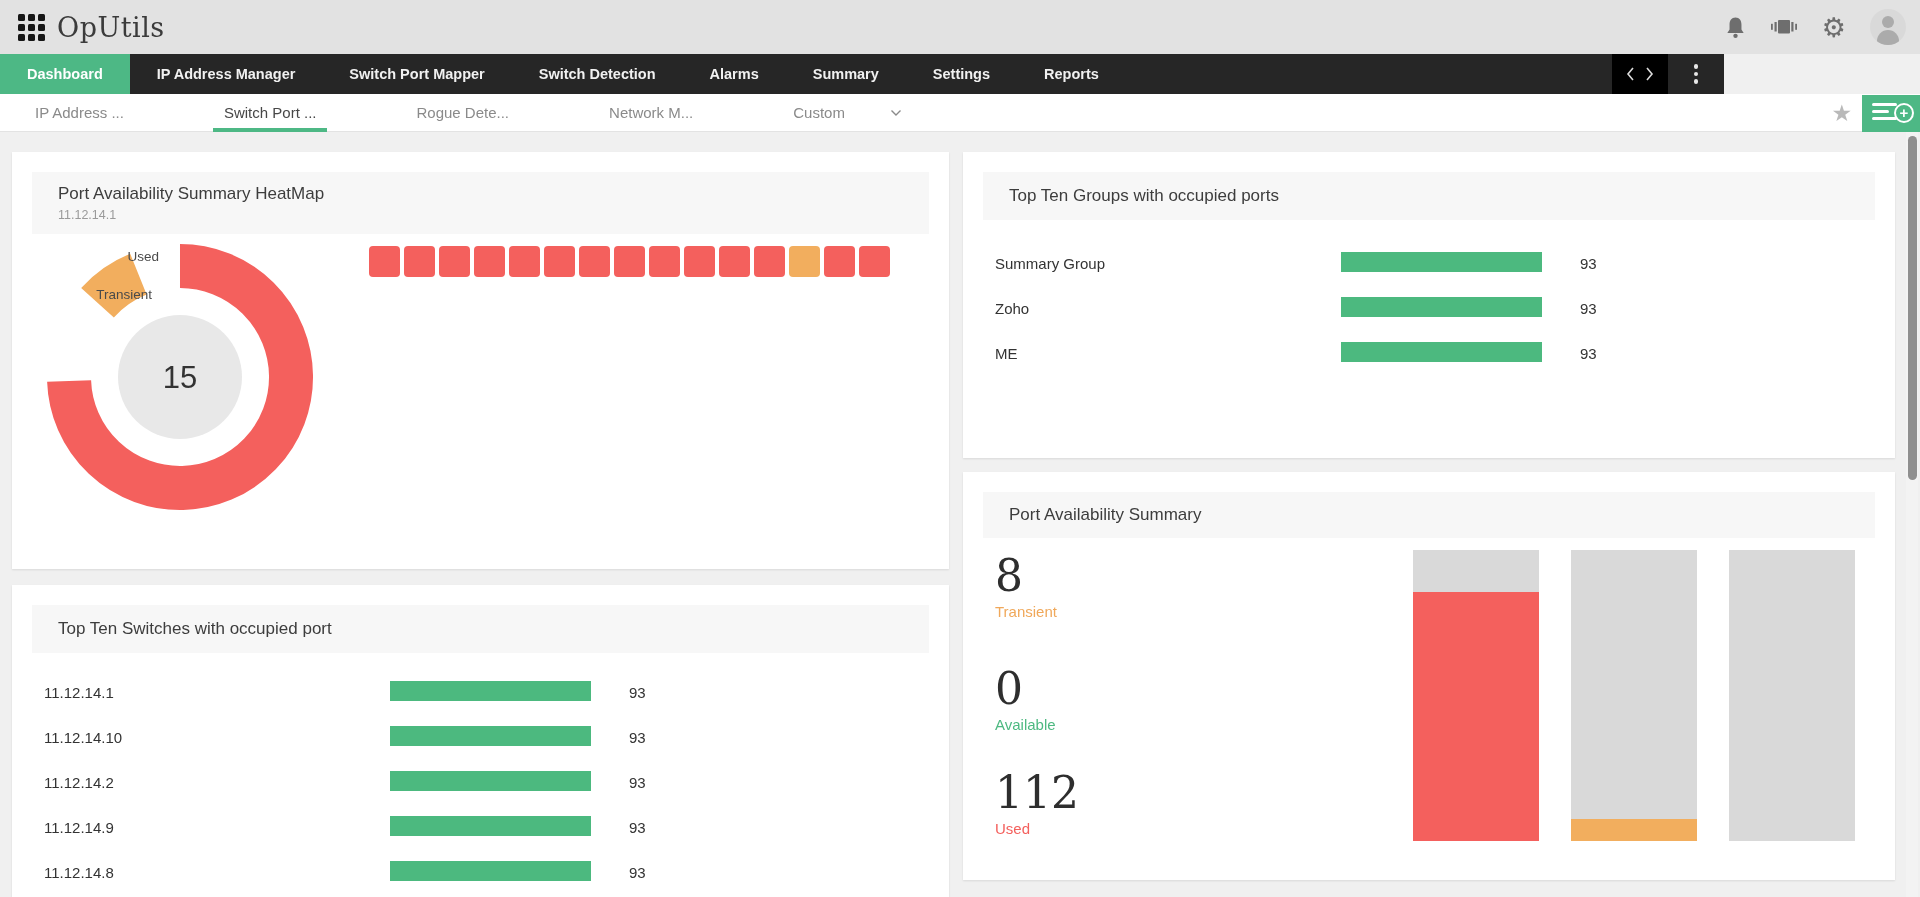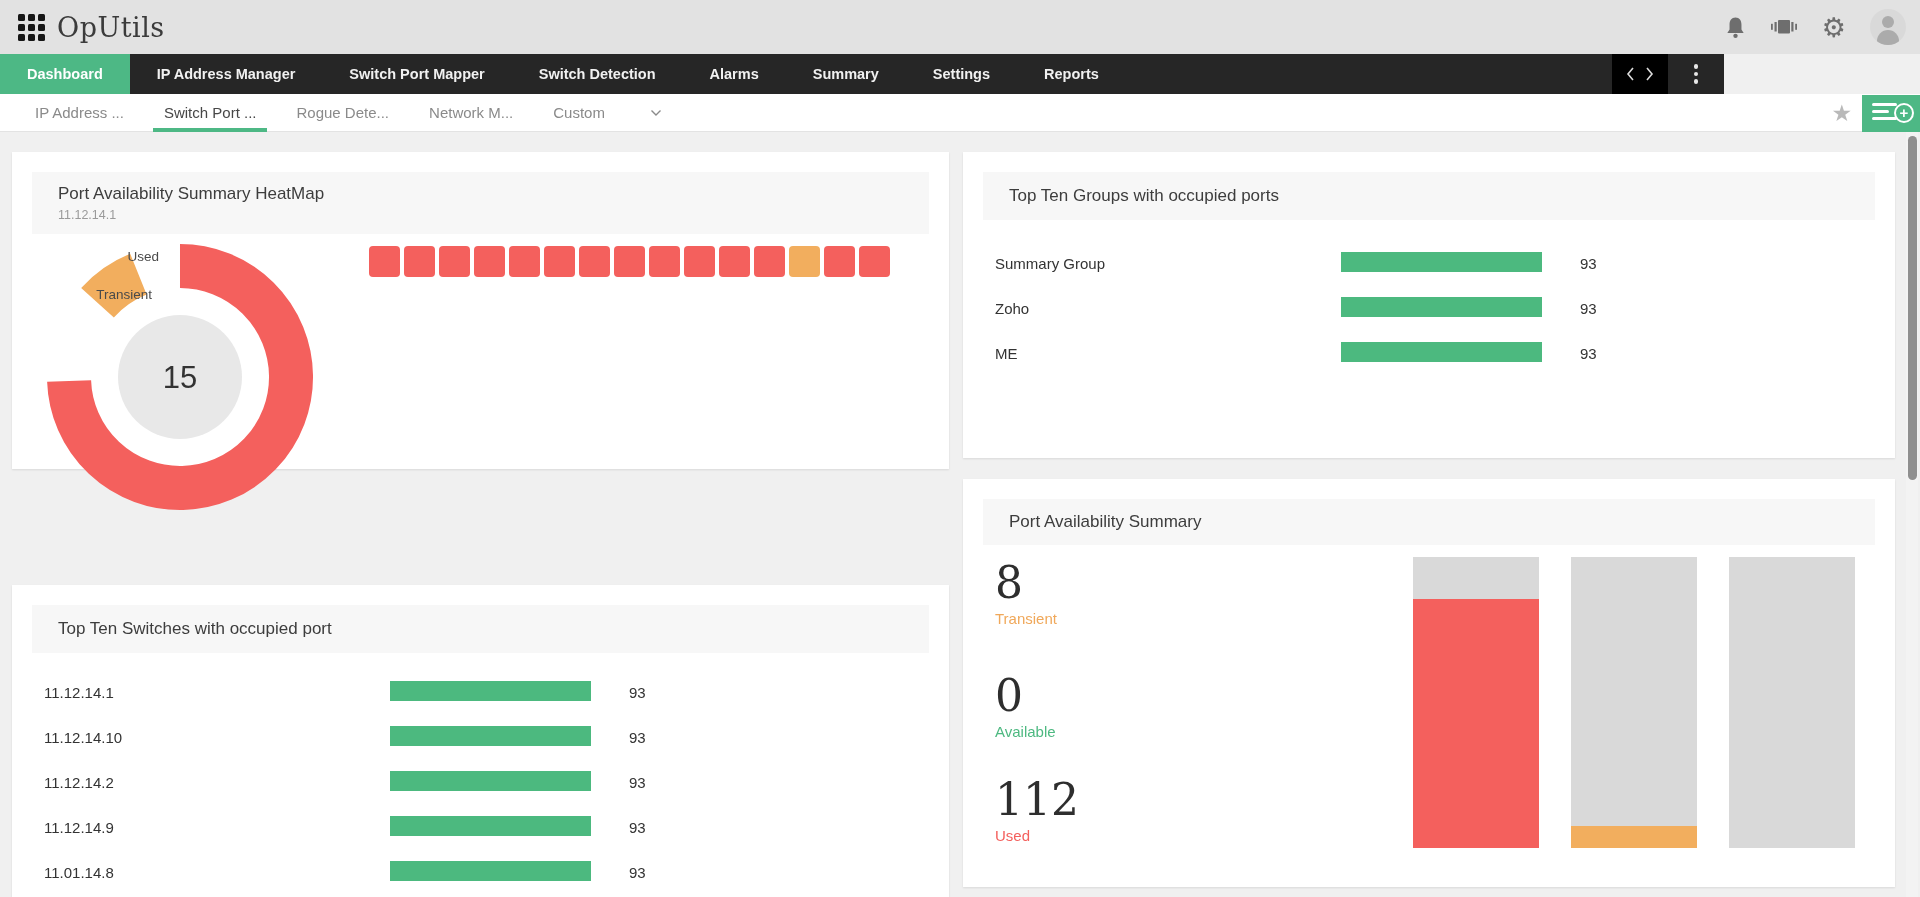"IP Address ..." .subtab-items { gap: 40px -> 100px }
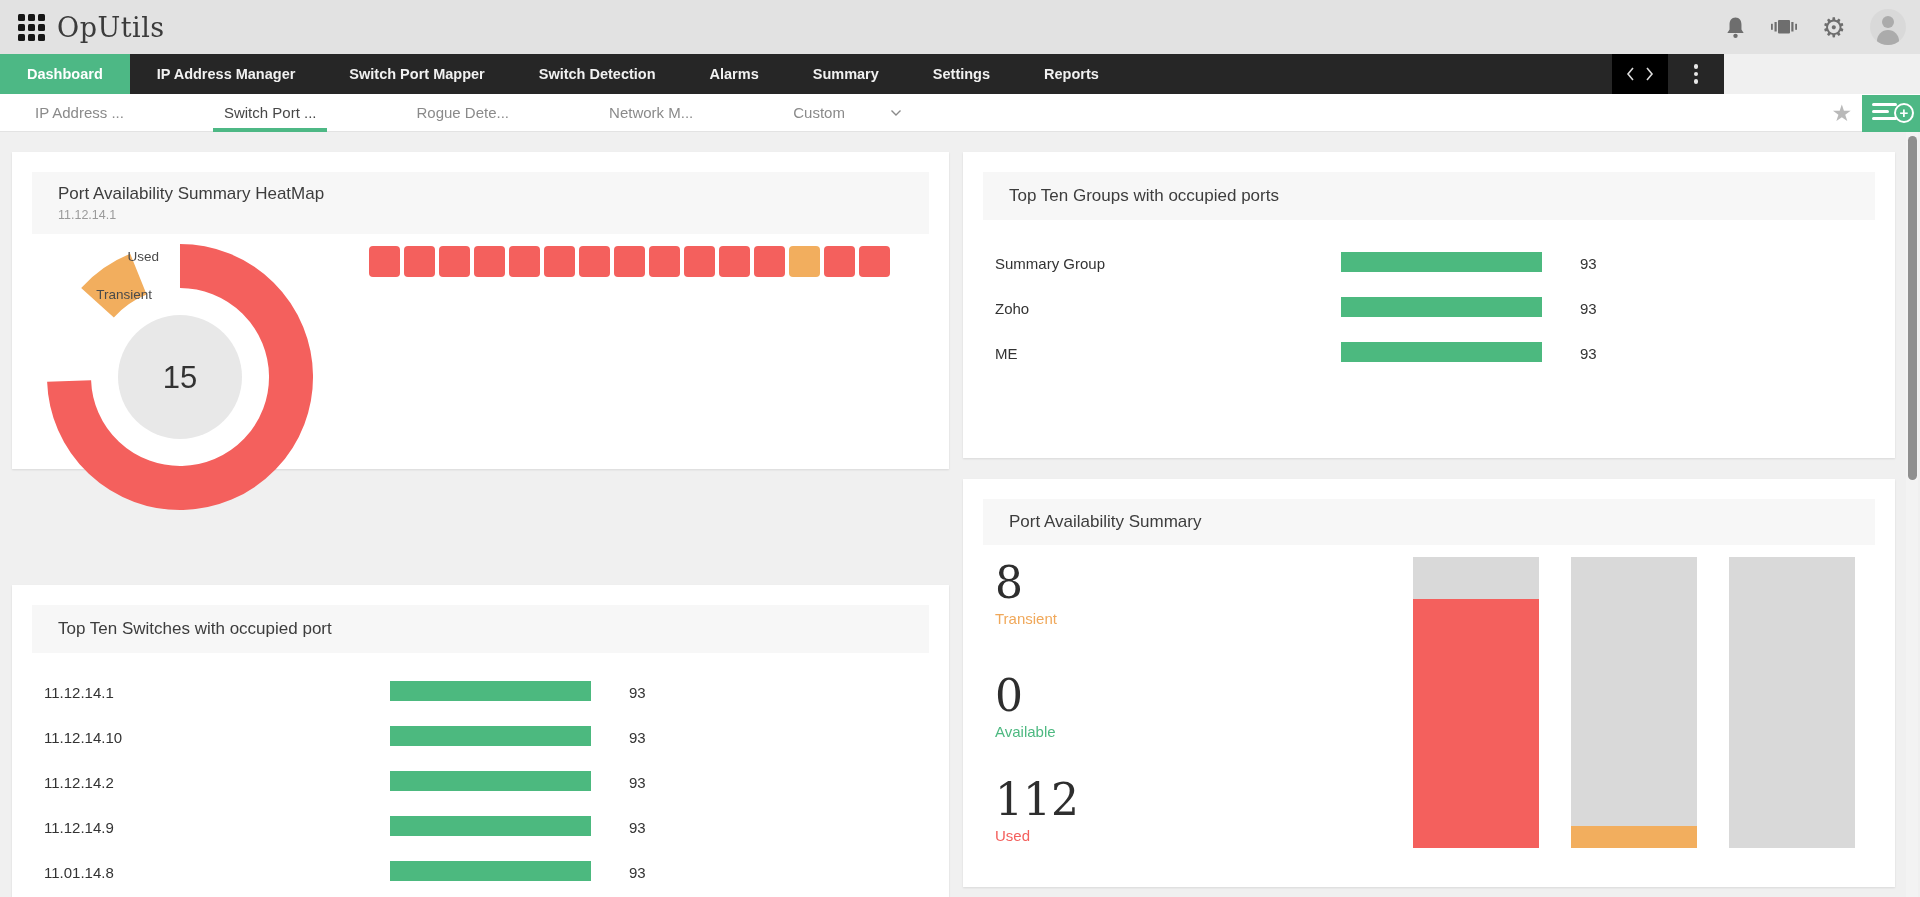"Port Availability Summary HeatMap" #card-heatmap { height: 317px -> 417px }
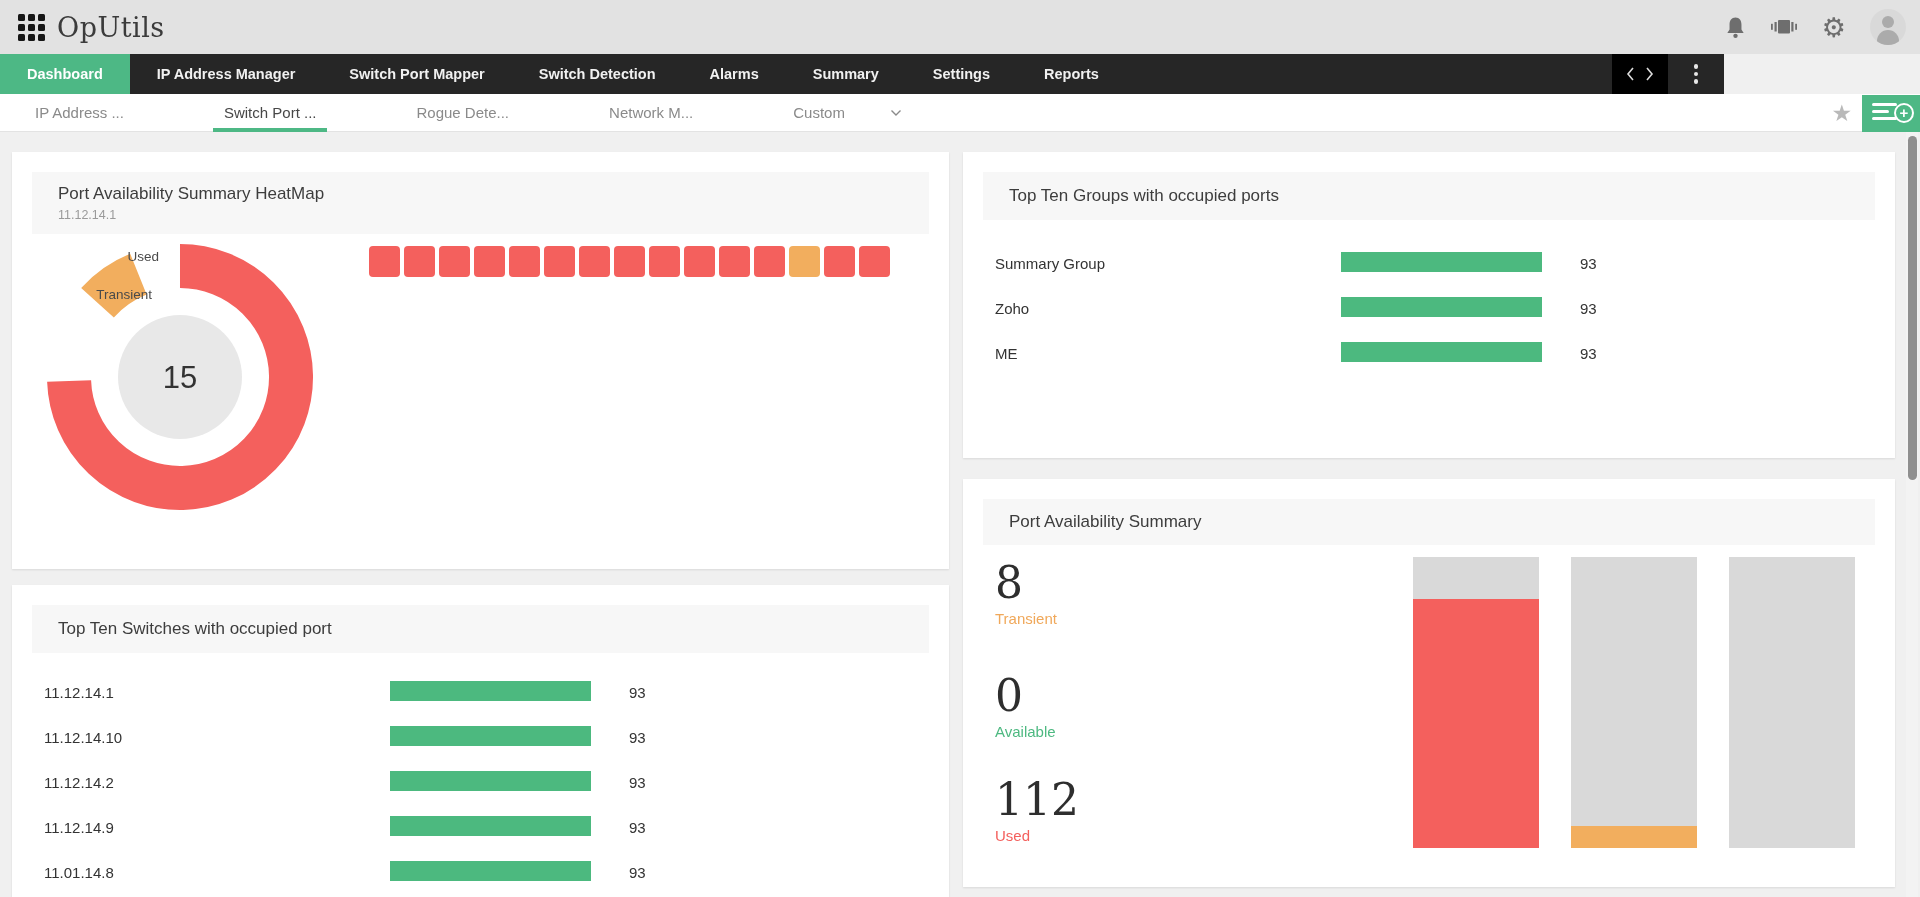"Port Availability Summary" #card-summary { margin-top: 7px -> none }
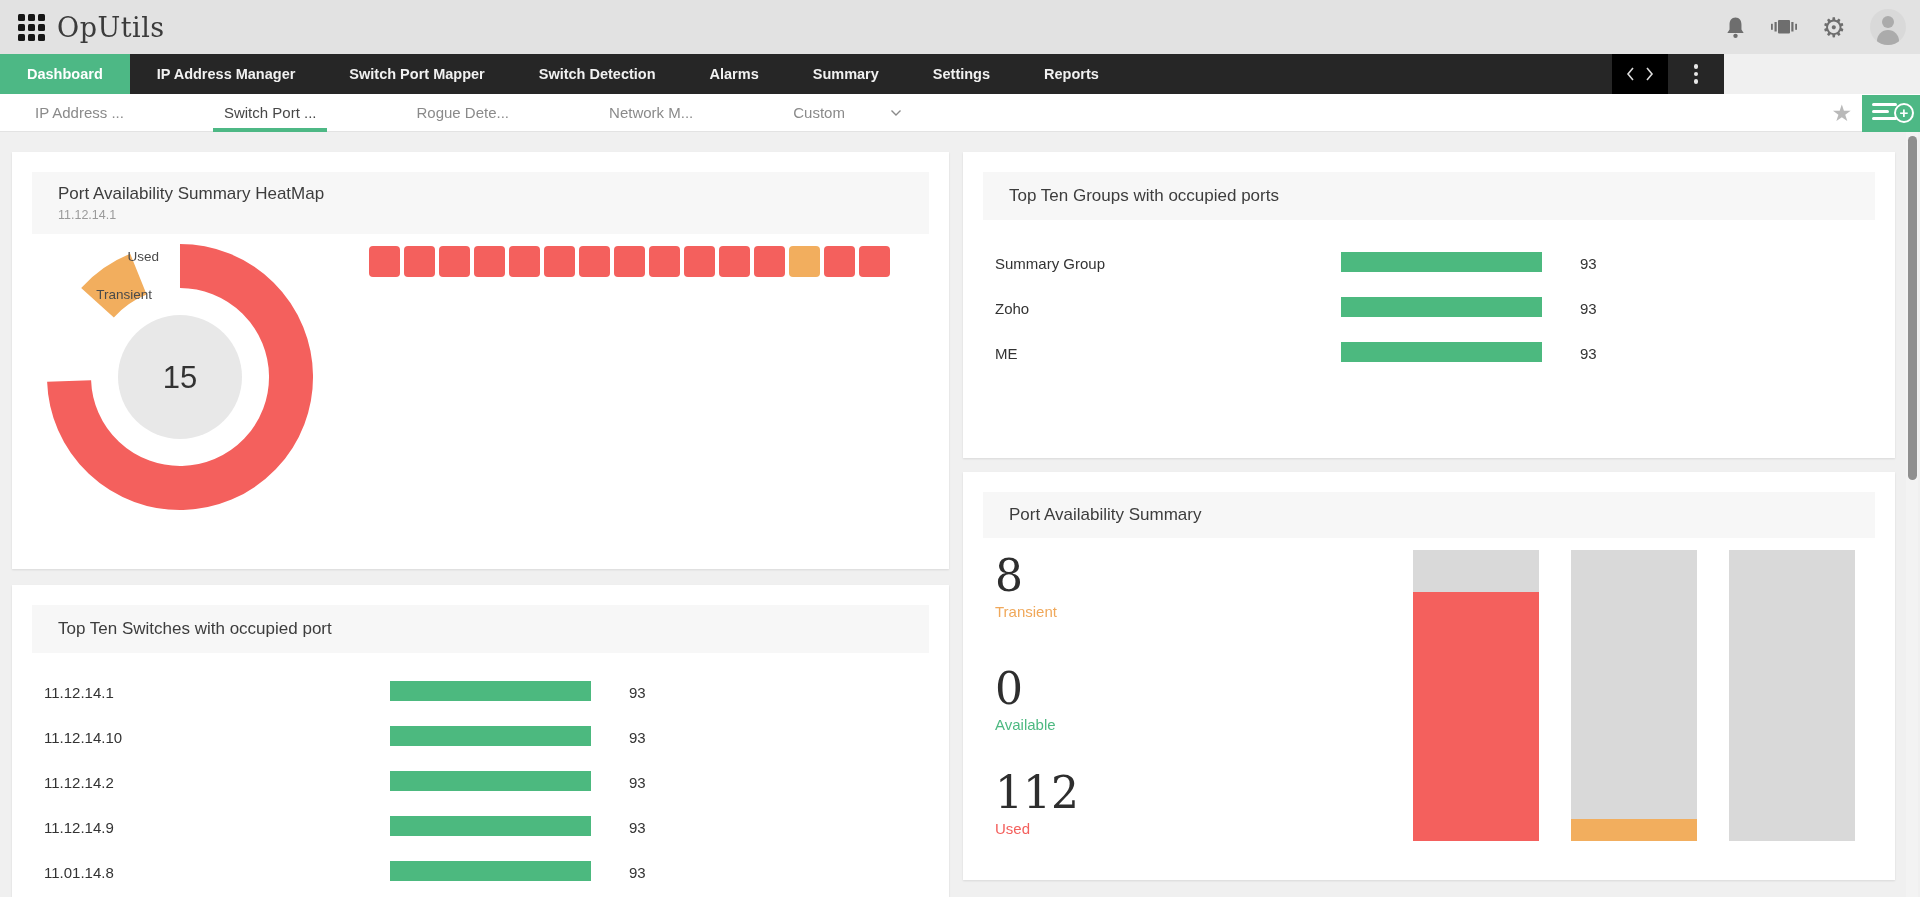"11.01.14.8" span.bar-label { text: 11.01.14.8 -> 11.12.14.8 }
